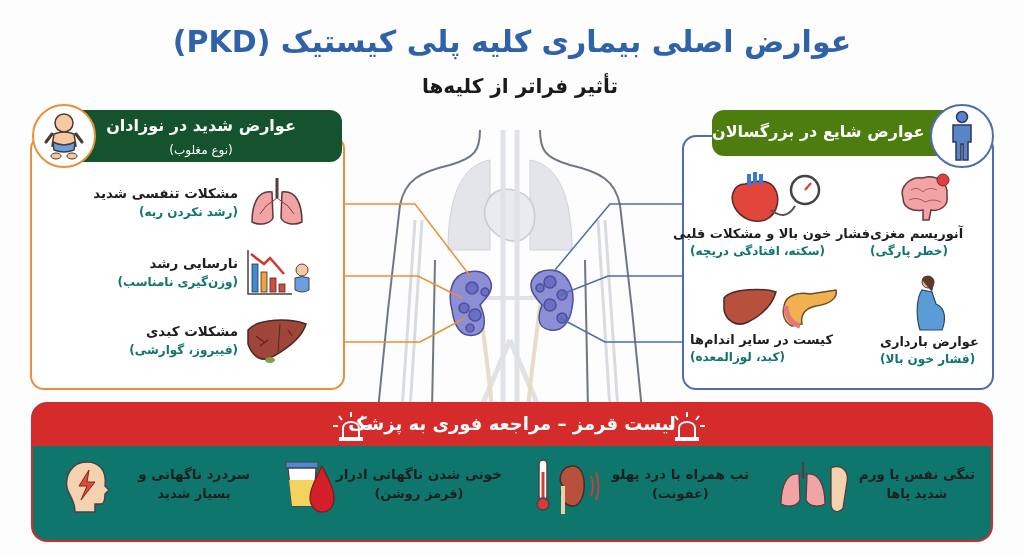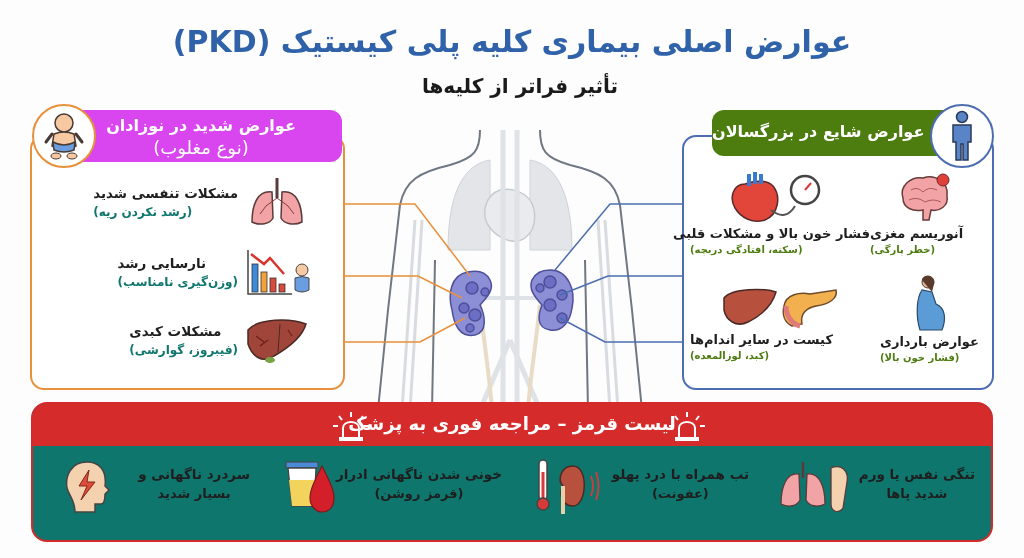"عوارض شدید در نوزادان" .hdr-left { background: #d946ef -> #14532d }
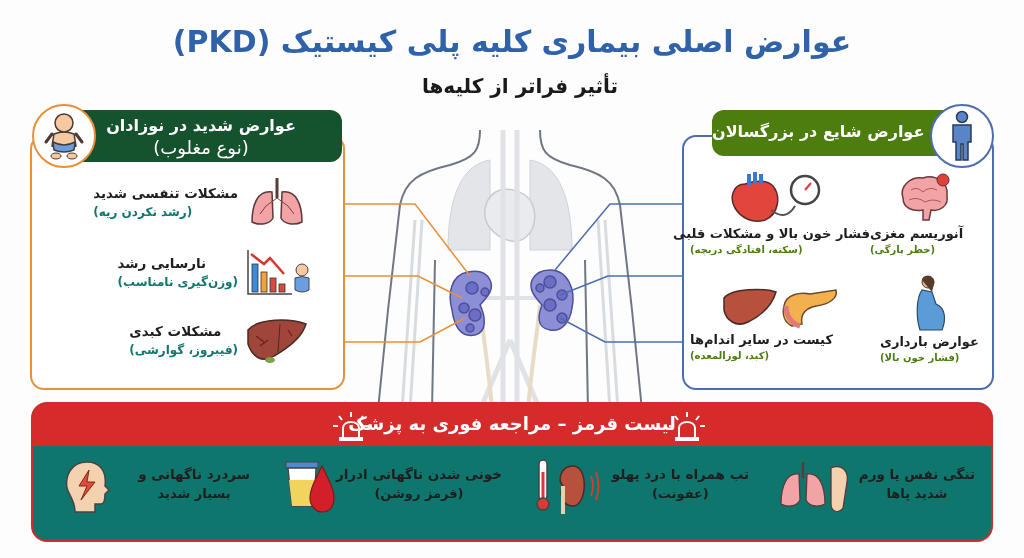"(نوع مغلوب)" .hdr-left .l2 { font-size: 18px -> 12px; margin-top: 2px -> 8px }
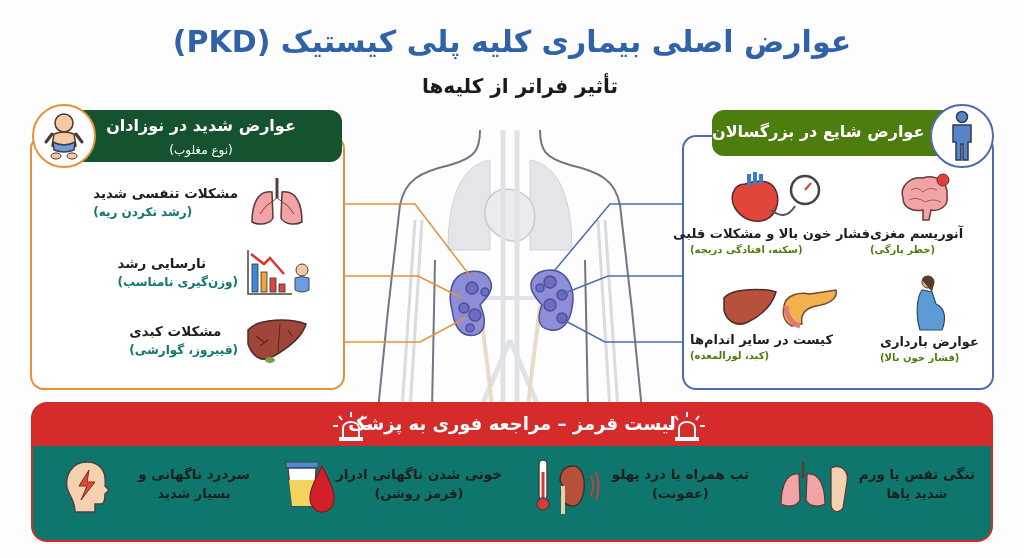"مشکلات تنفسی شدید" .l-item .txt { text-align: left -> right }
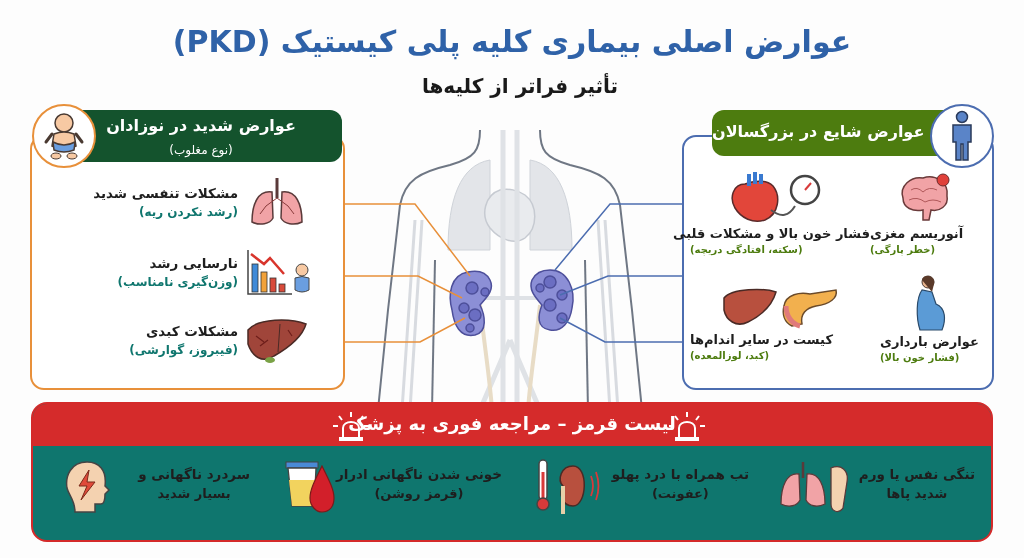"(سکته، افتادگی دریچه)" .r-item .t2 { color: #4d7c0f -> #0f766e; font-size: 10px -> 12px }
